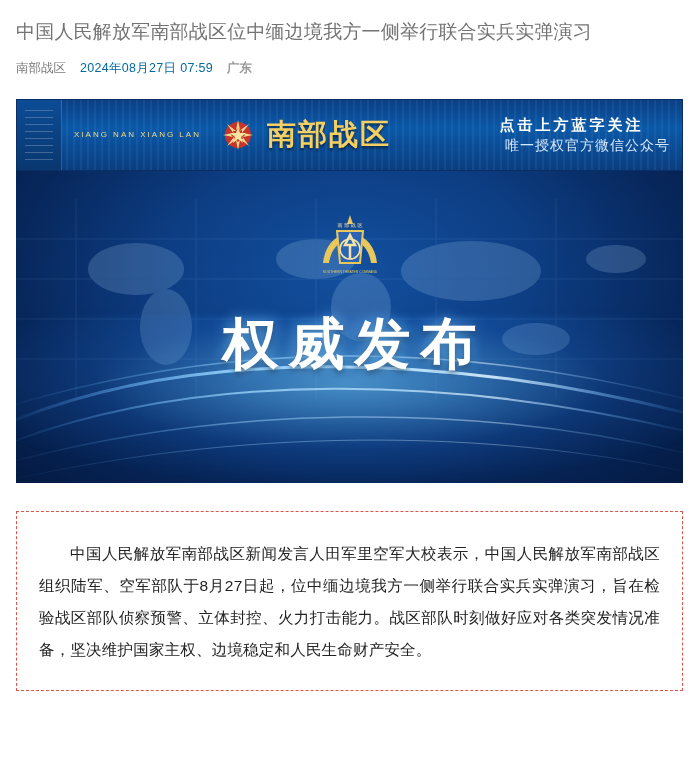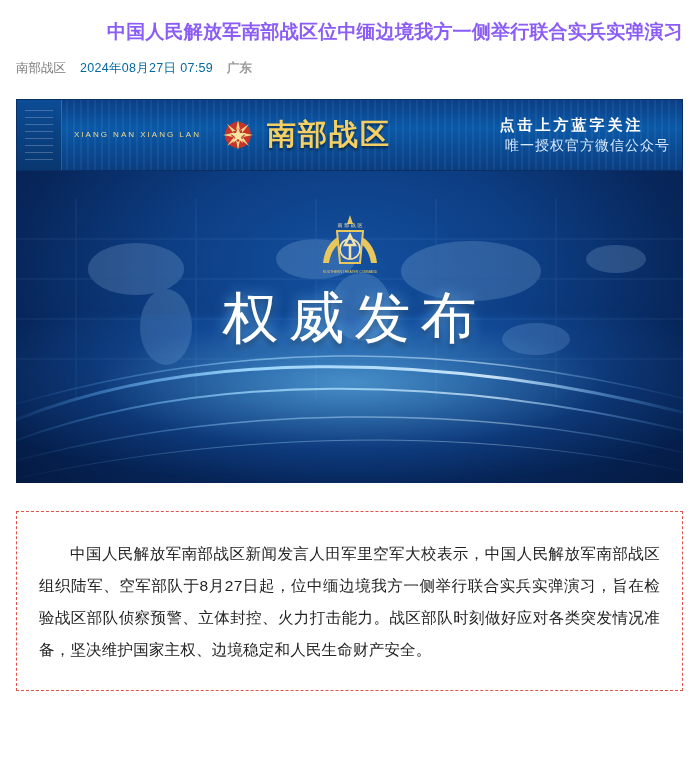"中国人民解放军南部战区位中缅边境我方一侧举行联合实兵实弹演习" .headline { color: #8b5cf6 -> #737373; font-weight: 700 -> 400; text-align: right -> none }
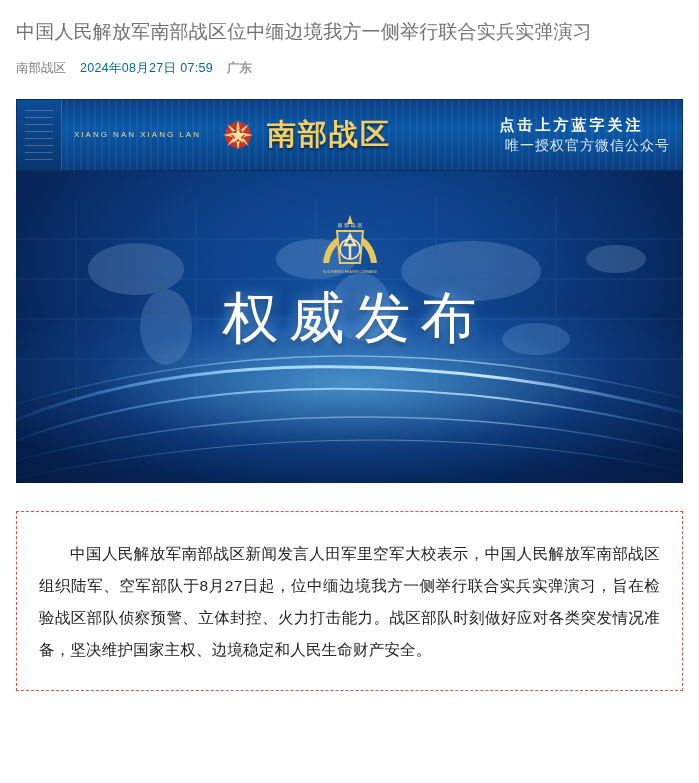"权威发布" .hero-title { font-weight: 400 -> 700; top: 110px -> 136px }
